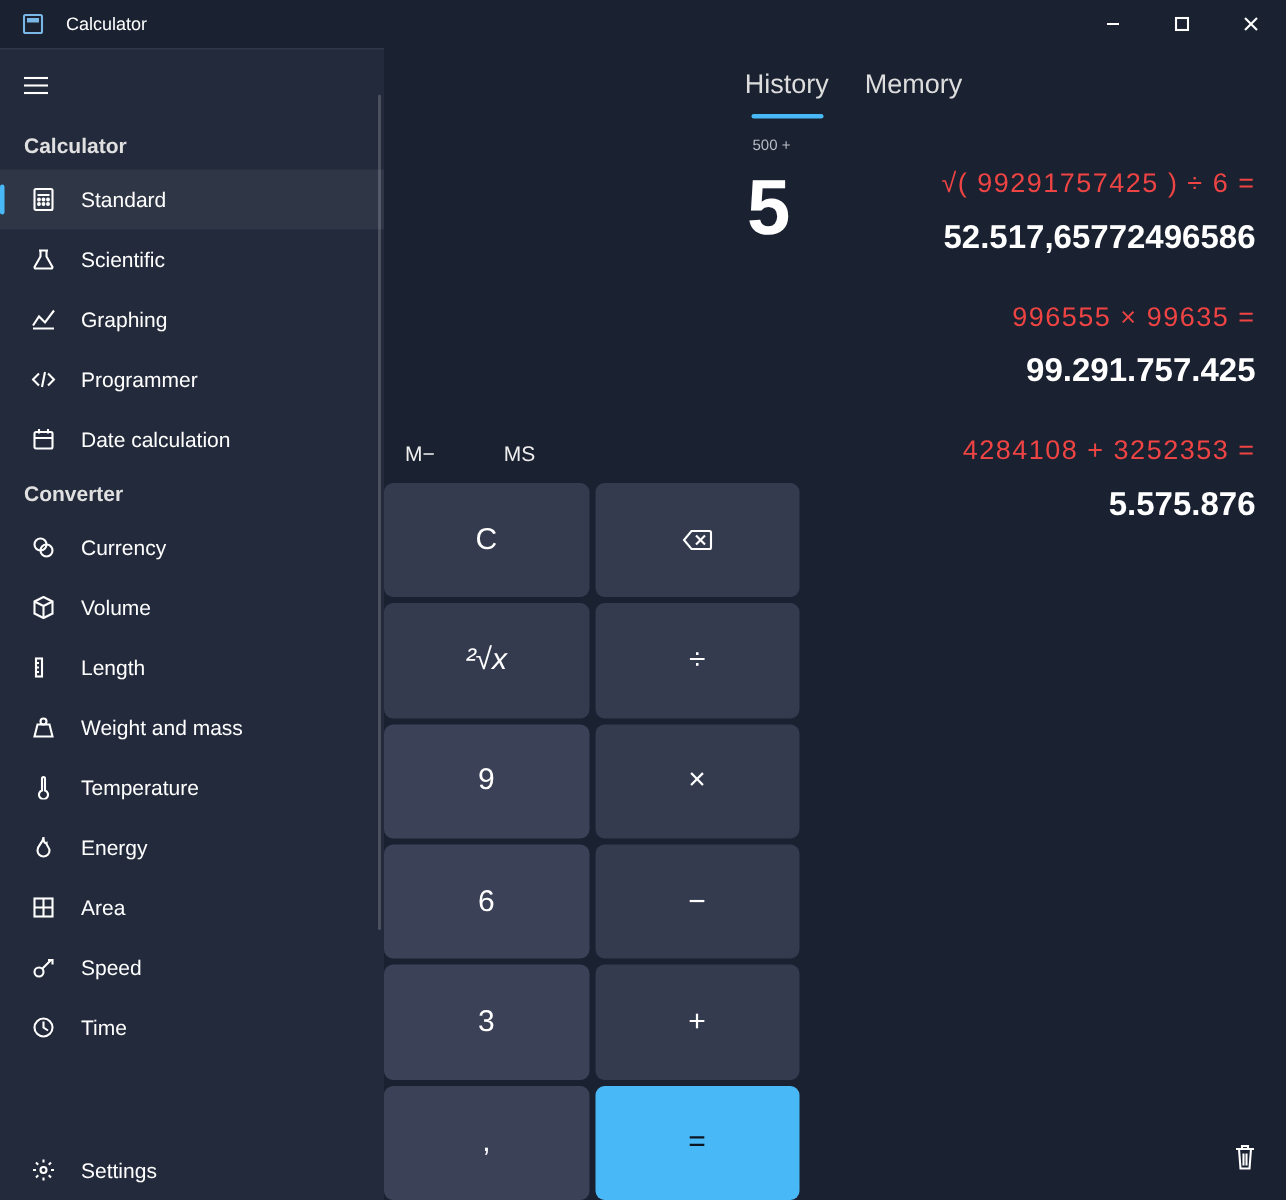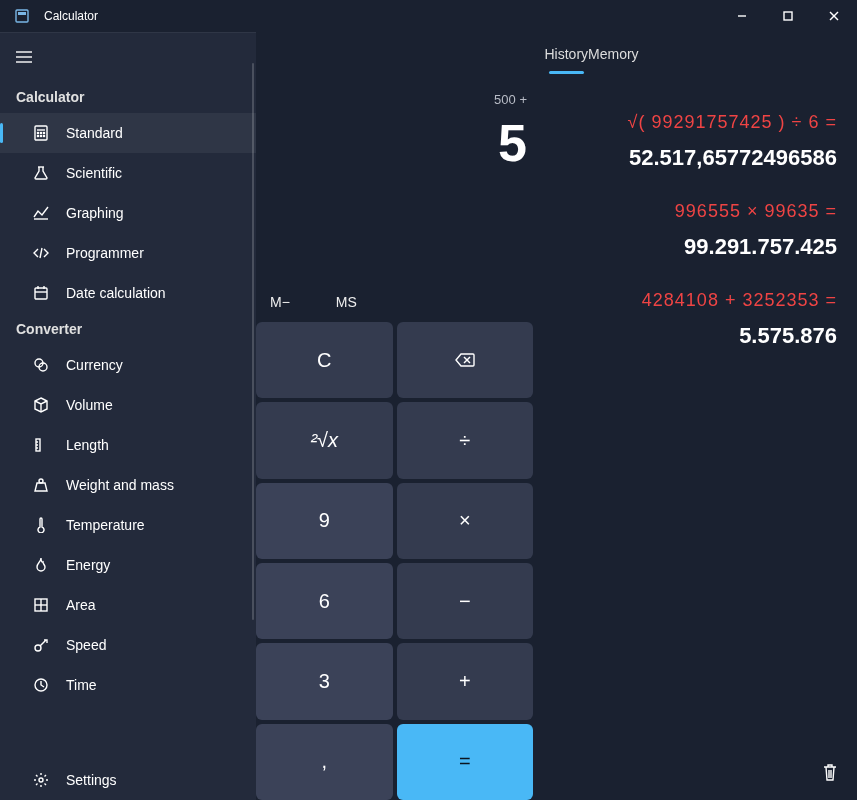"History" .tabs { font-size: 14px -> 18px; gap: none -> 24px; margin-left: 48px -> none }
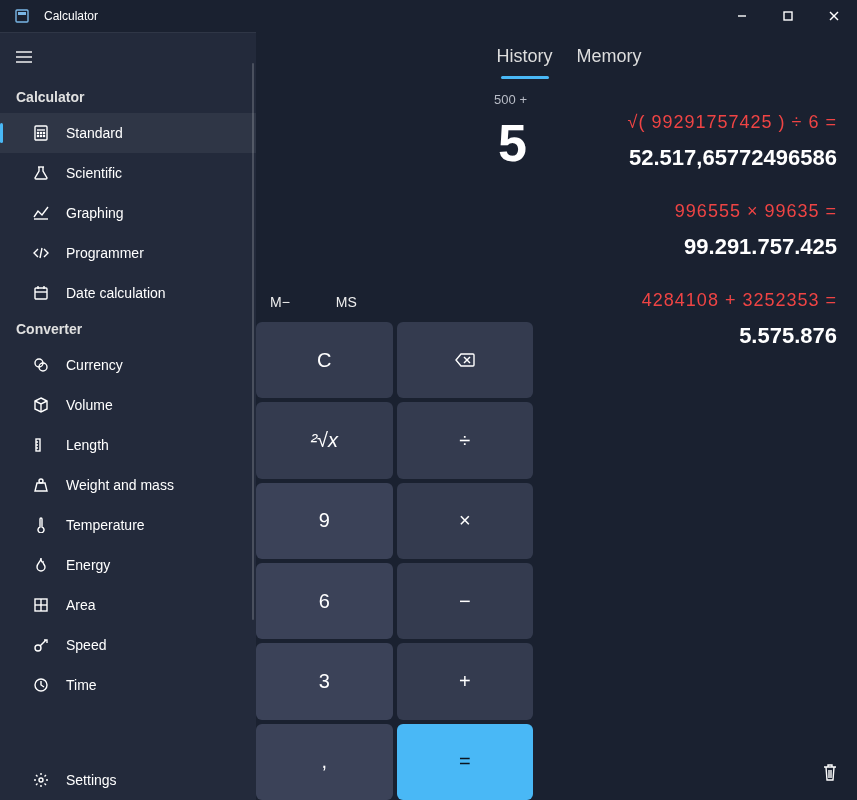"500 +" .expr { font-size: 13px -> 10px }
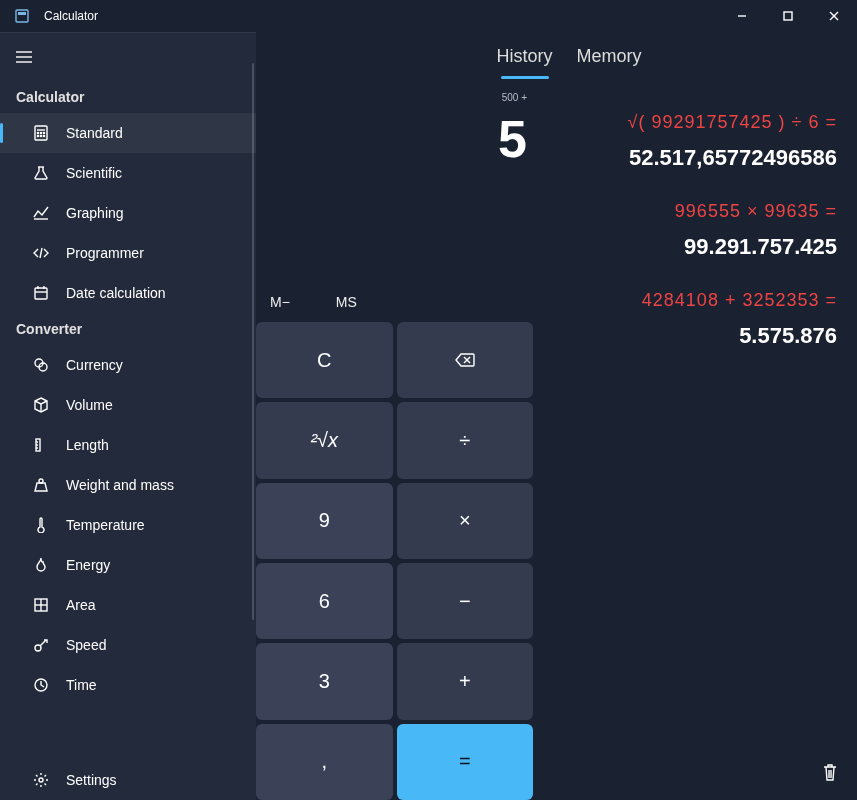"Standard" .navitem { padding-left: 32px -> 20px }
